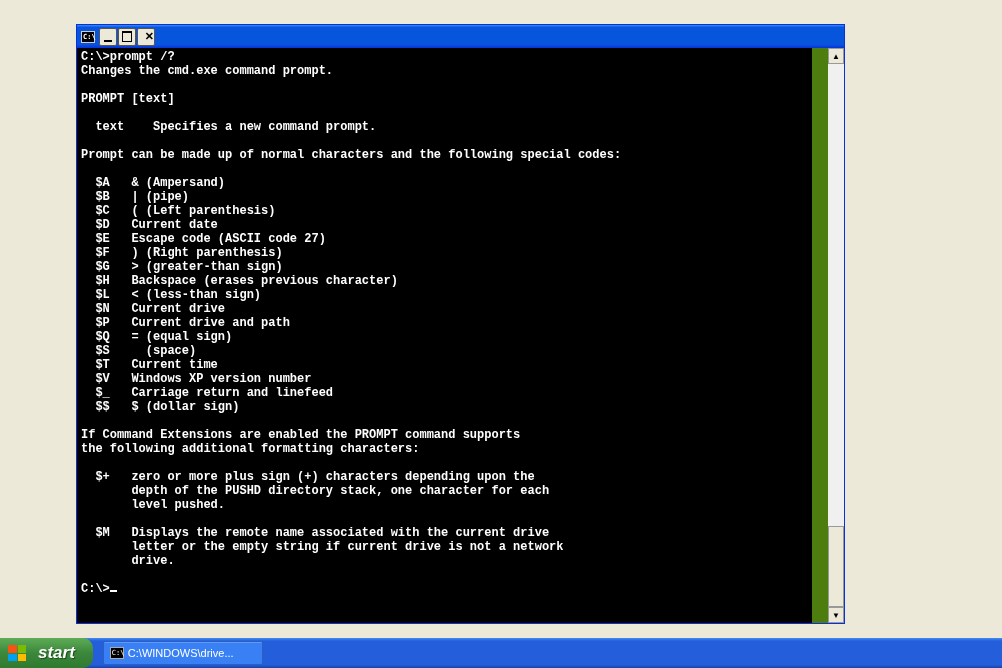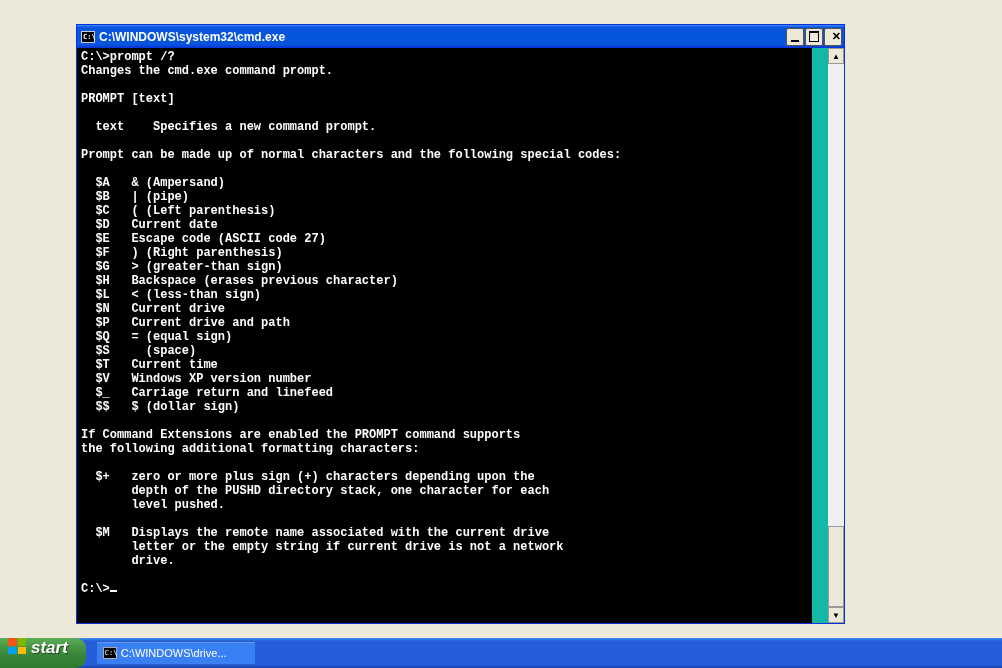"C:\WINDOWS\system32\cmd.exe" div.title-text { html: <div>C:\WINDOWS\system32\cmd.exe</div> -> none }
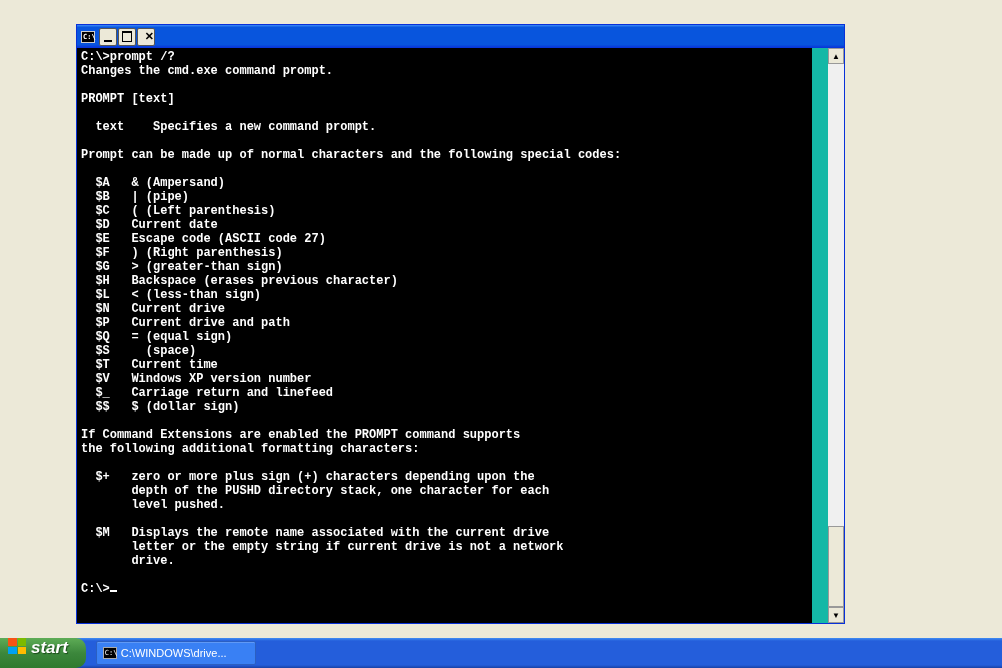"C:\>prompt /?" .client { background: #14b8a6 -> #4d7c0f }
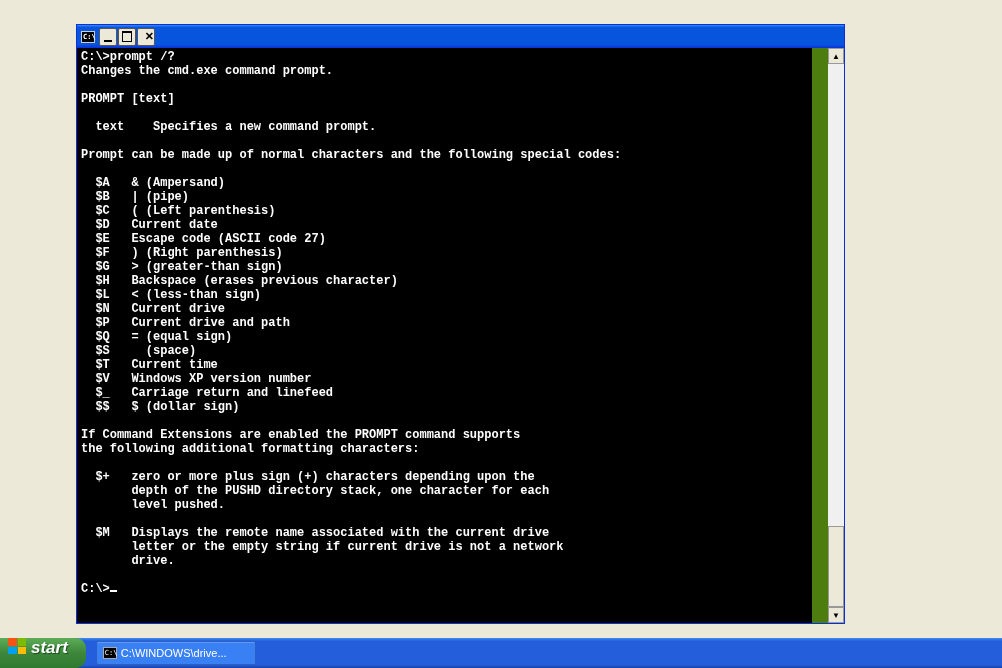"start" .start-btn { align-items: flex-start -> center; gap: 5px -> 12px }
